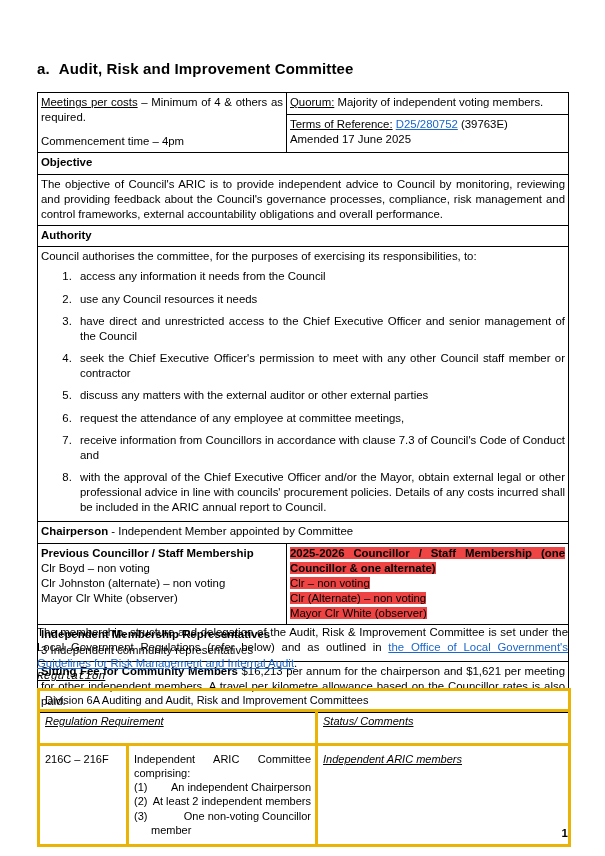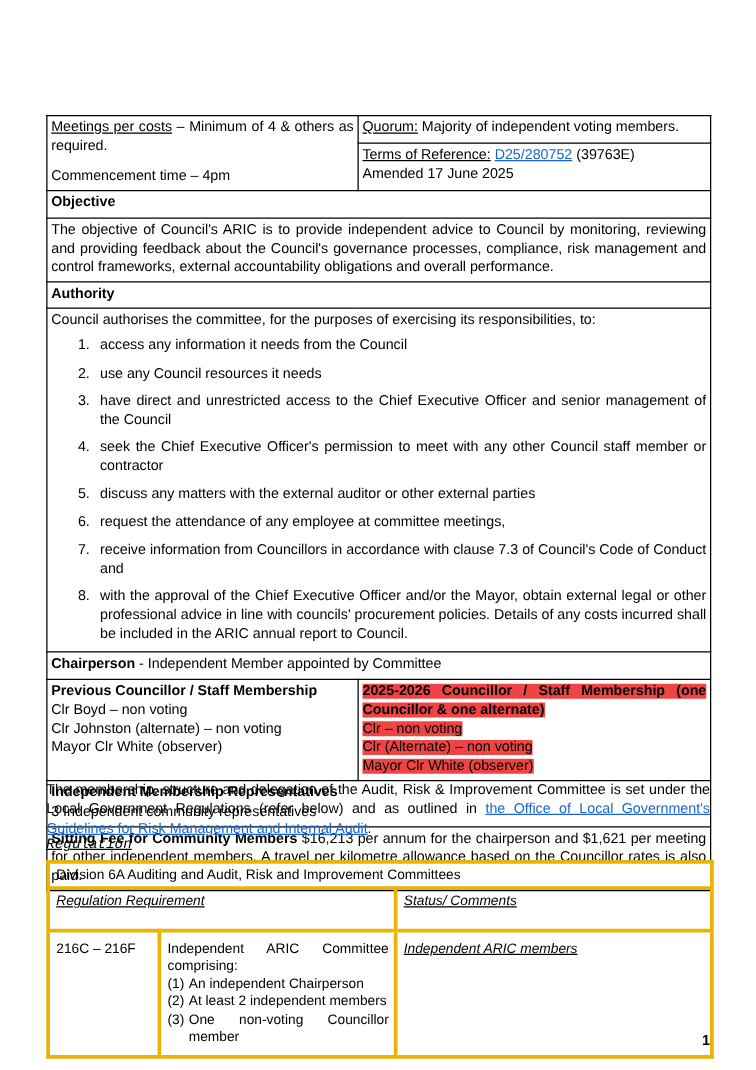"a. Audit, Risk and Improvement" div.heading { html: none -> <div> <span>a.</span><span>Audit, Risk and Improvement Committee</span> </div> }
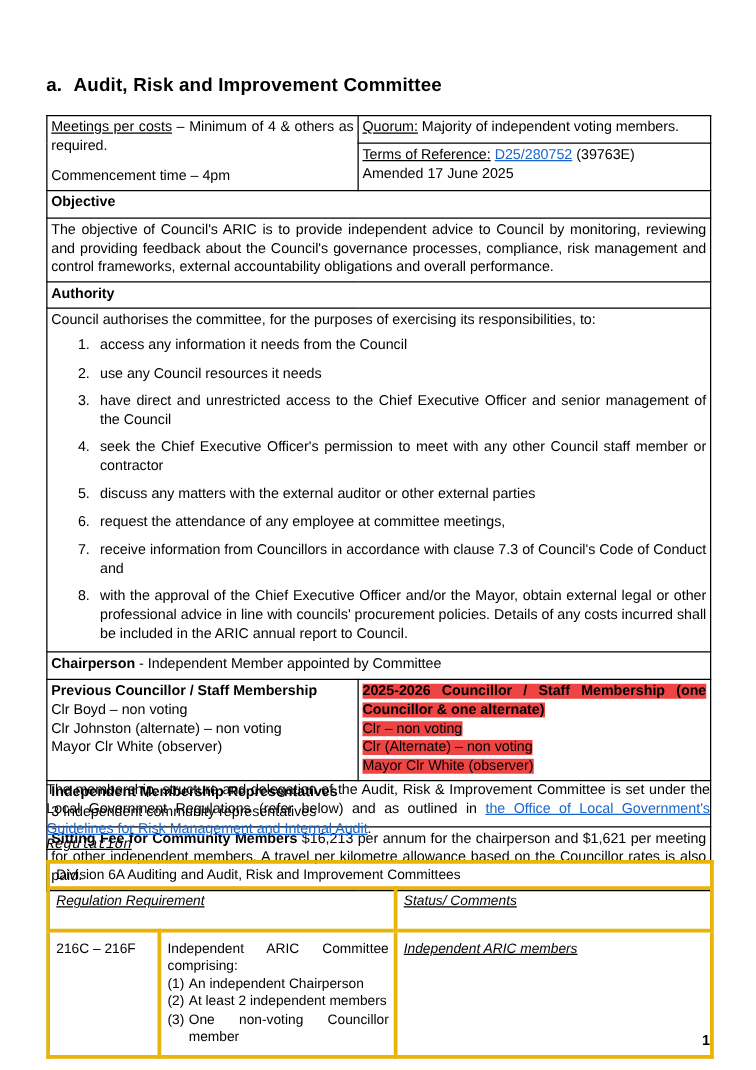"An independent Chairperson" .num-item .t { text-align: none -> right }
